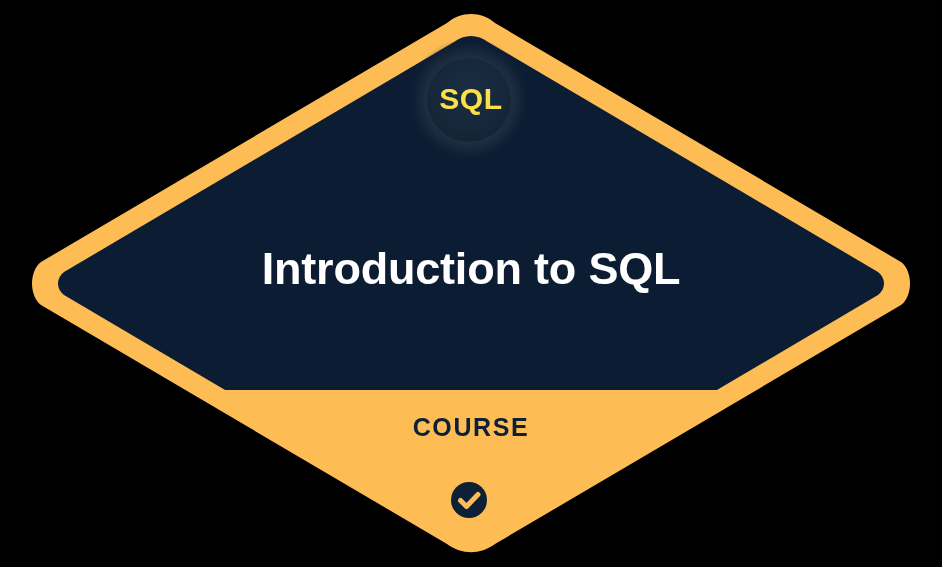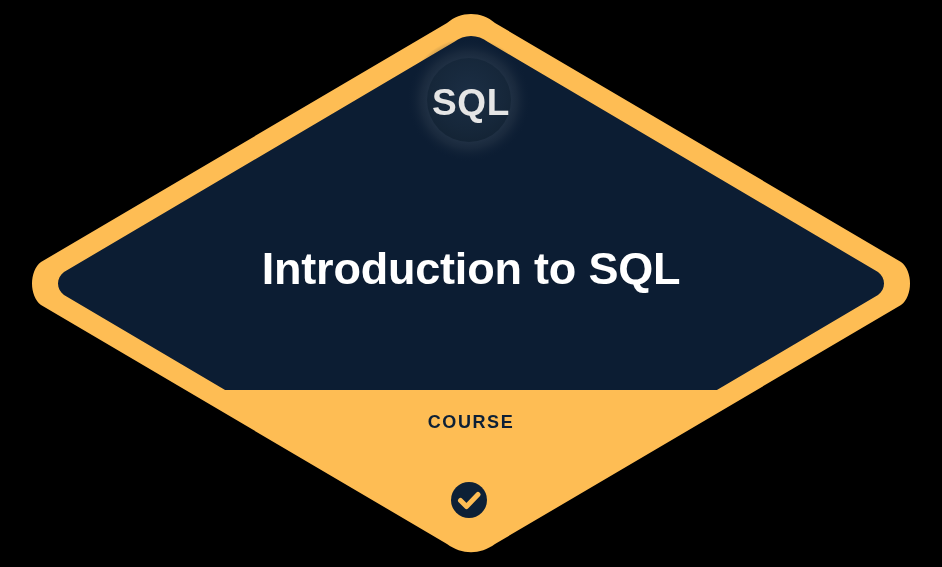"SQL" #sql-chip-label { color: #e5e5e5 -> #fde047; font-size: 37px -> 30px }
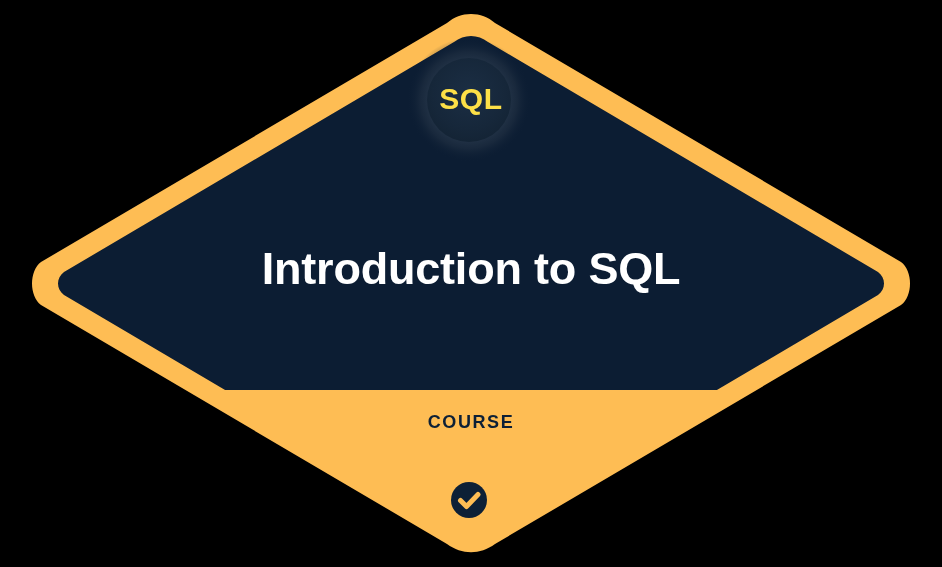"COURSE" #status-line { font-size: 18px -> 25px }
